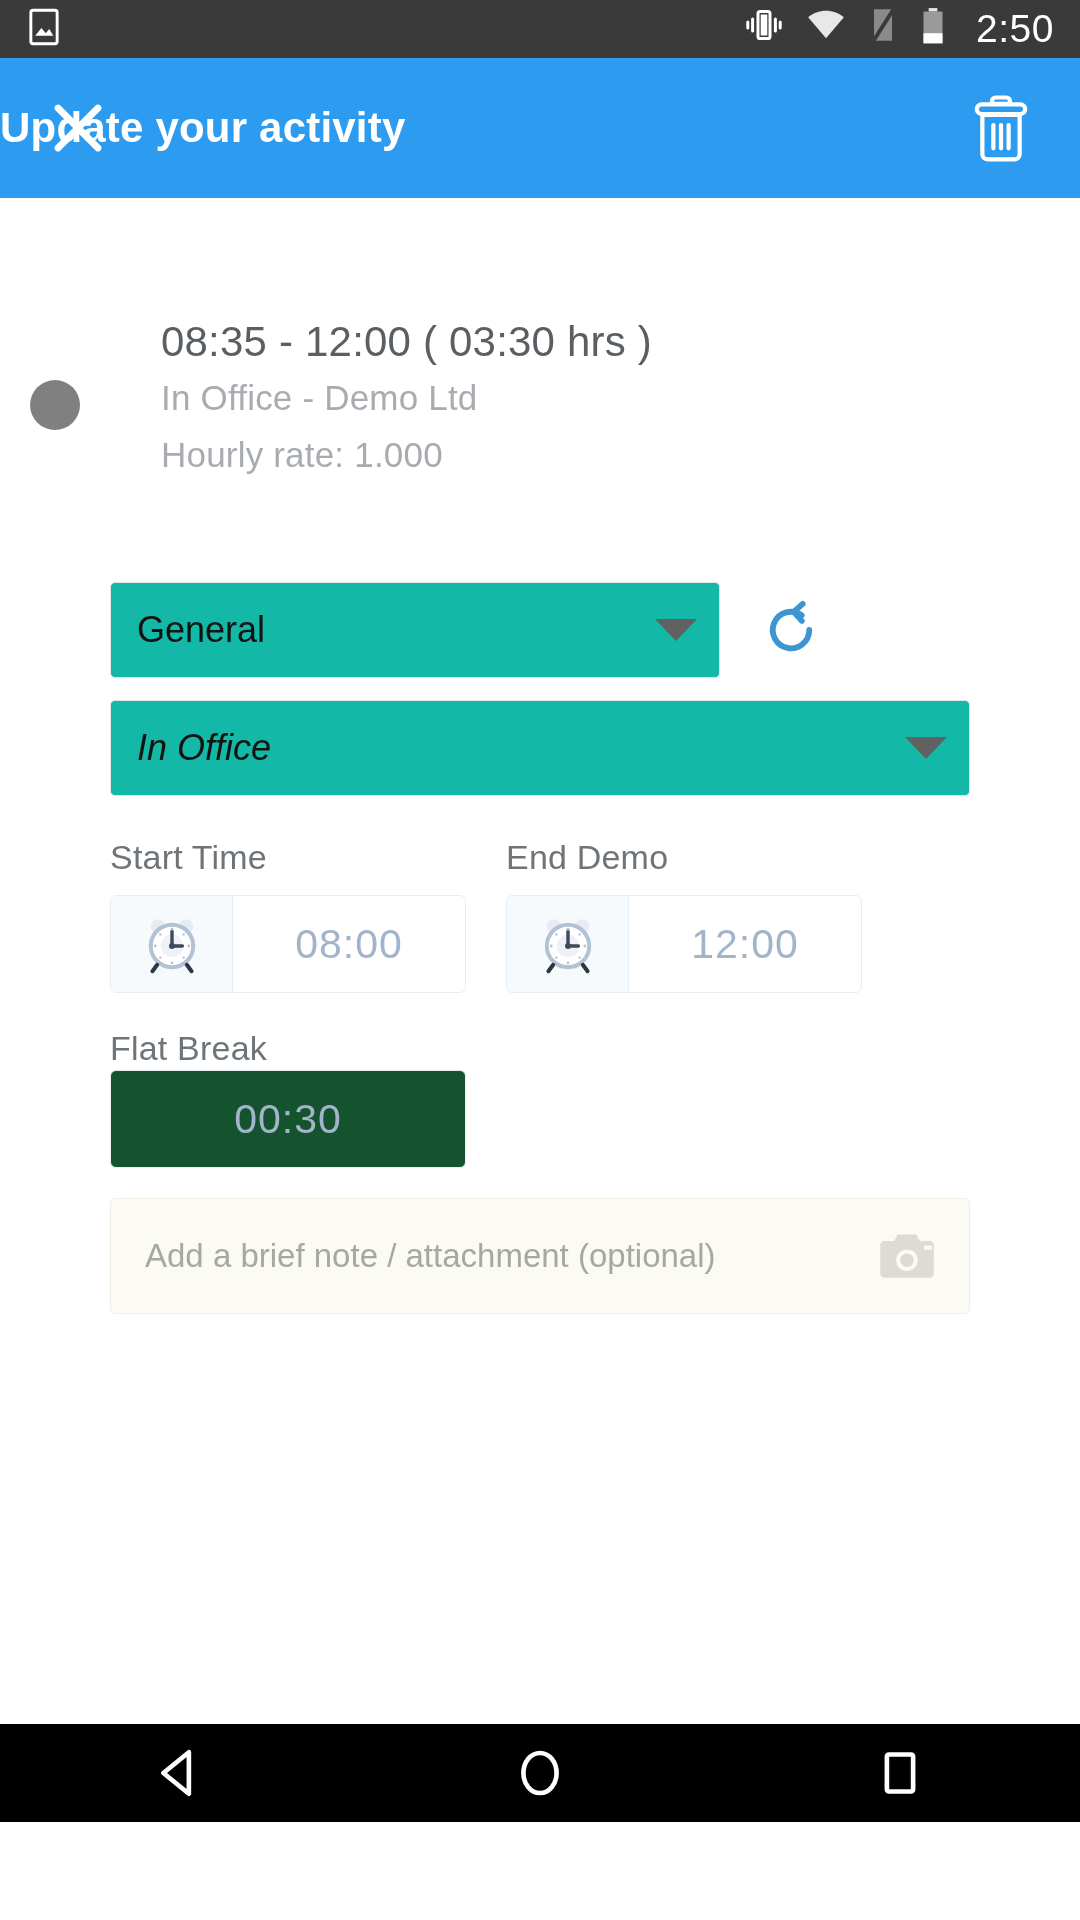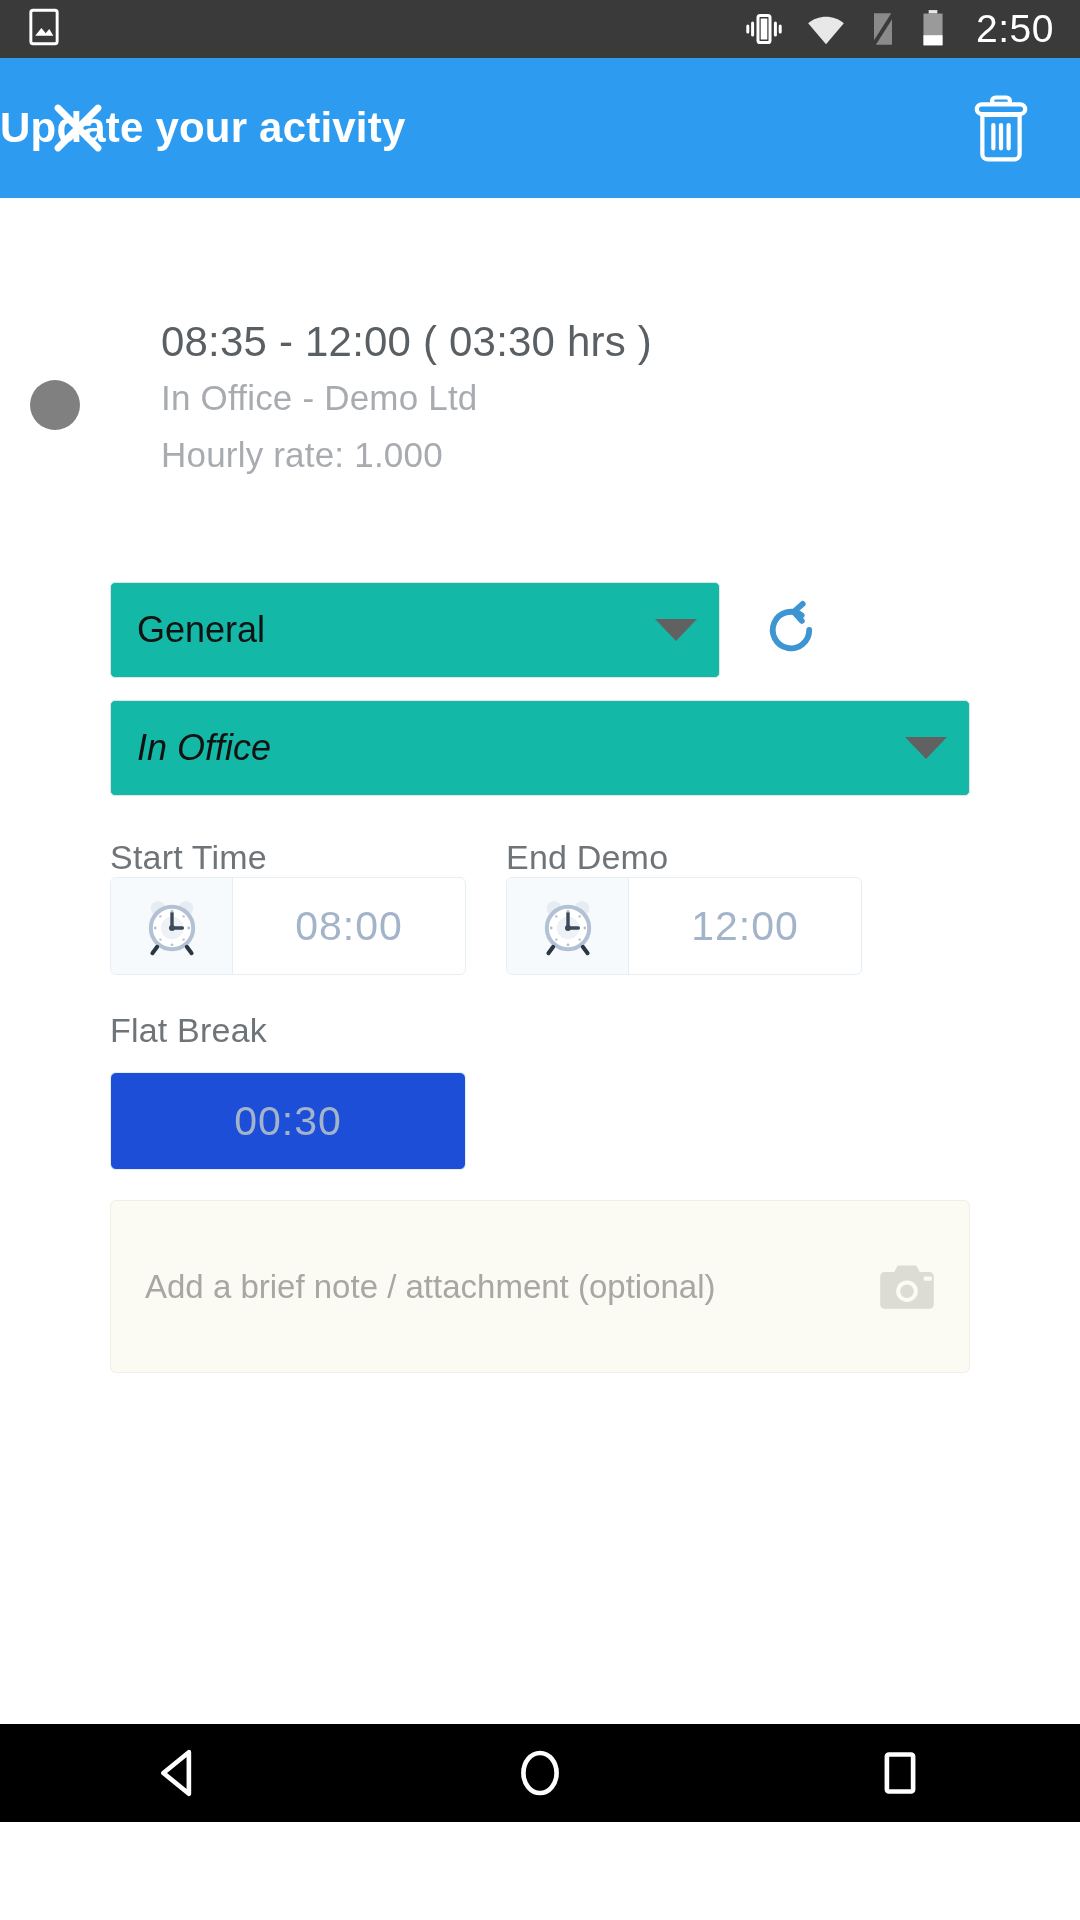"2:50" .status-right { align-items: flex-end -> flex-start }
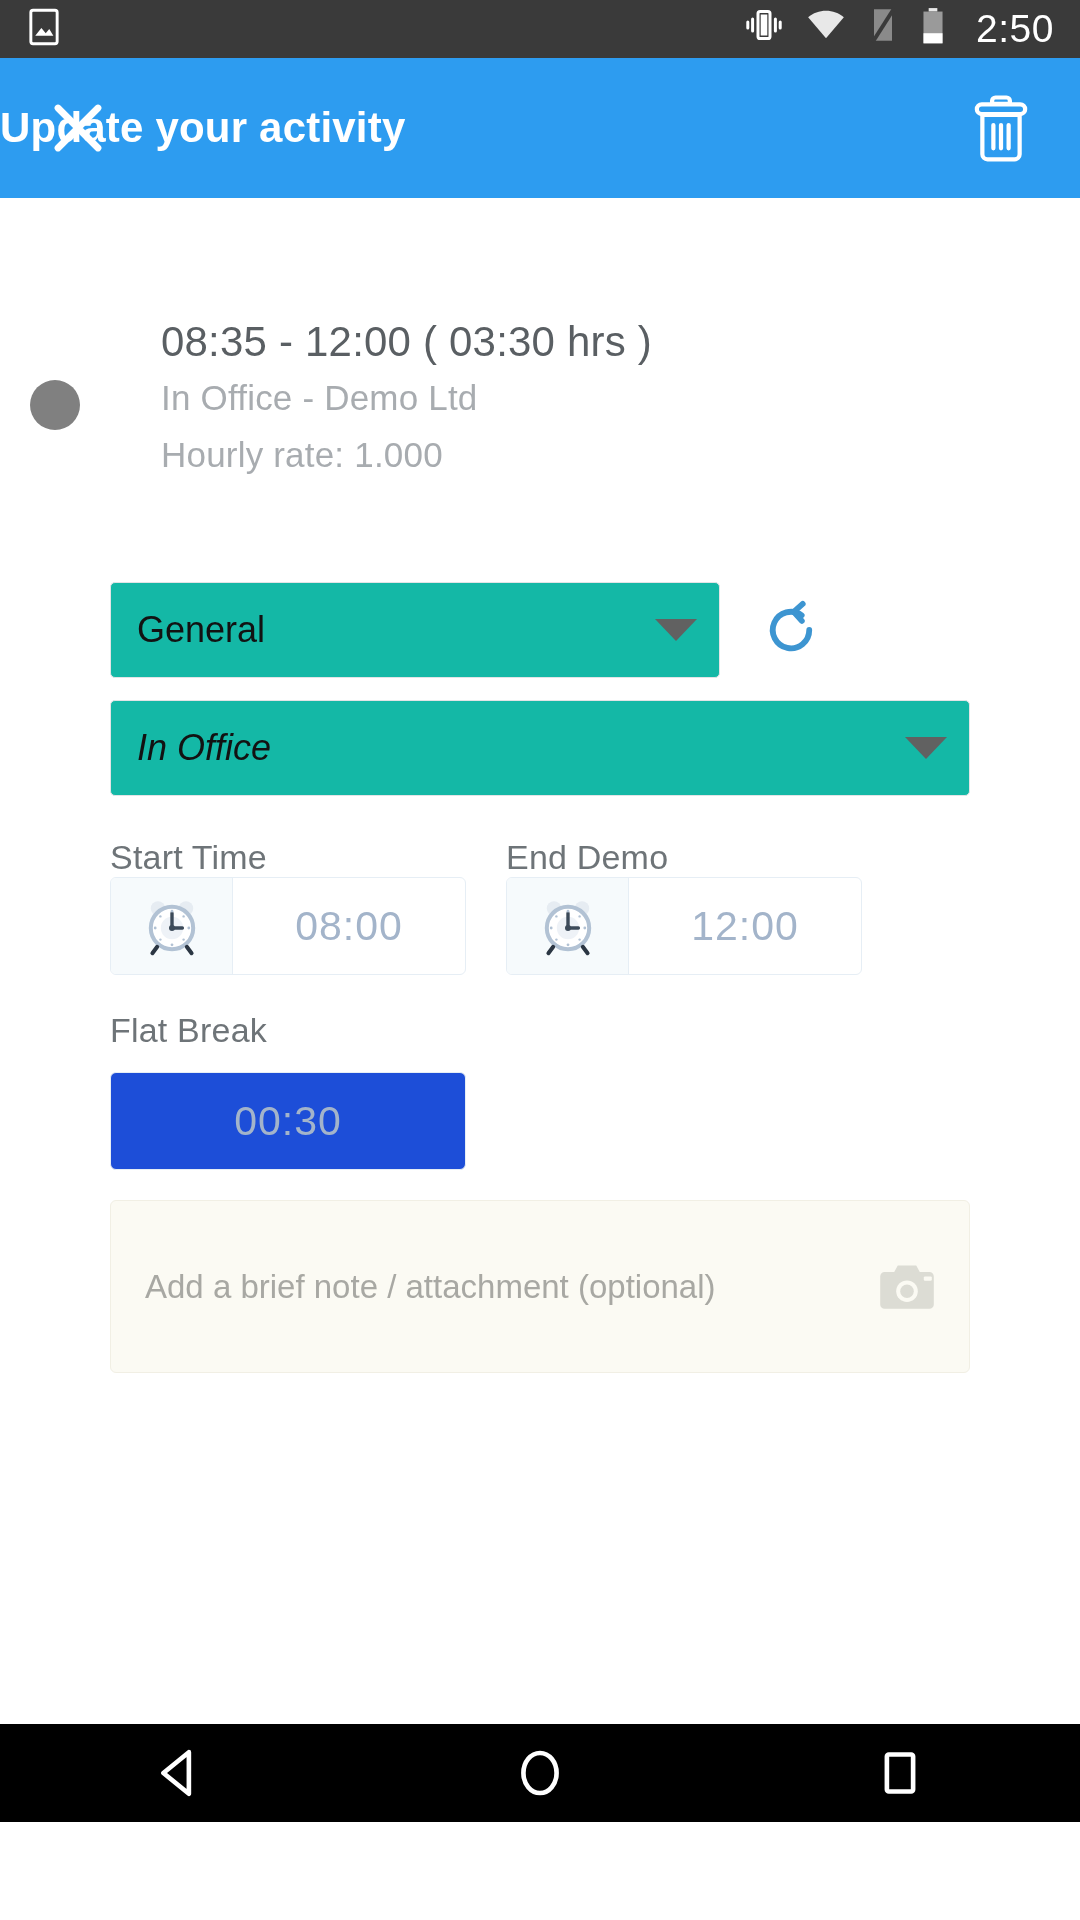"08:00" .time-field { margin-top: 0 -> 18px }
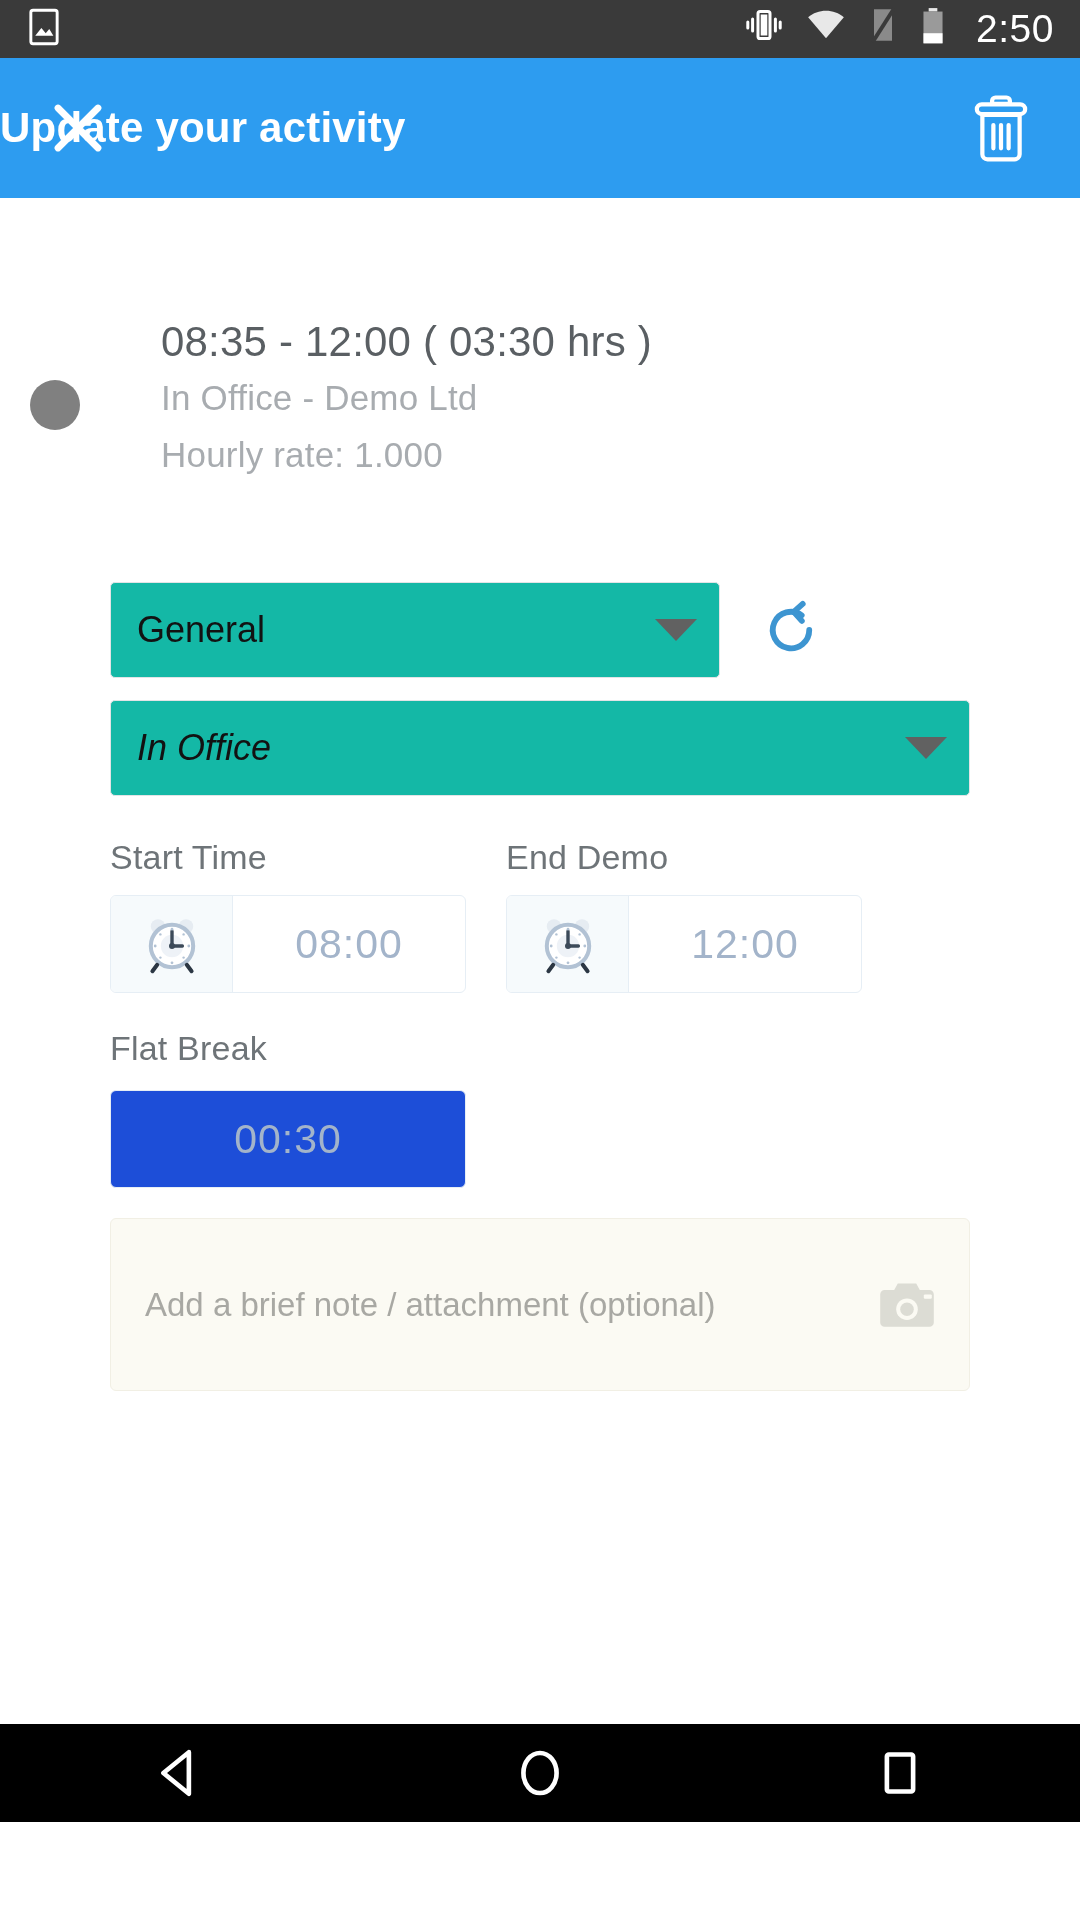"00:30" .break-field { background: #1d4ed8 -> #14532d; margin-top: 22px -> 2px }
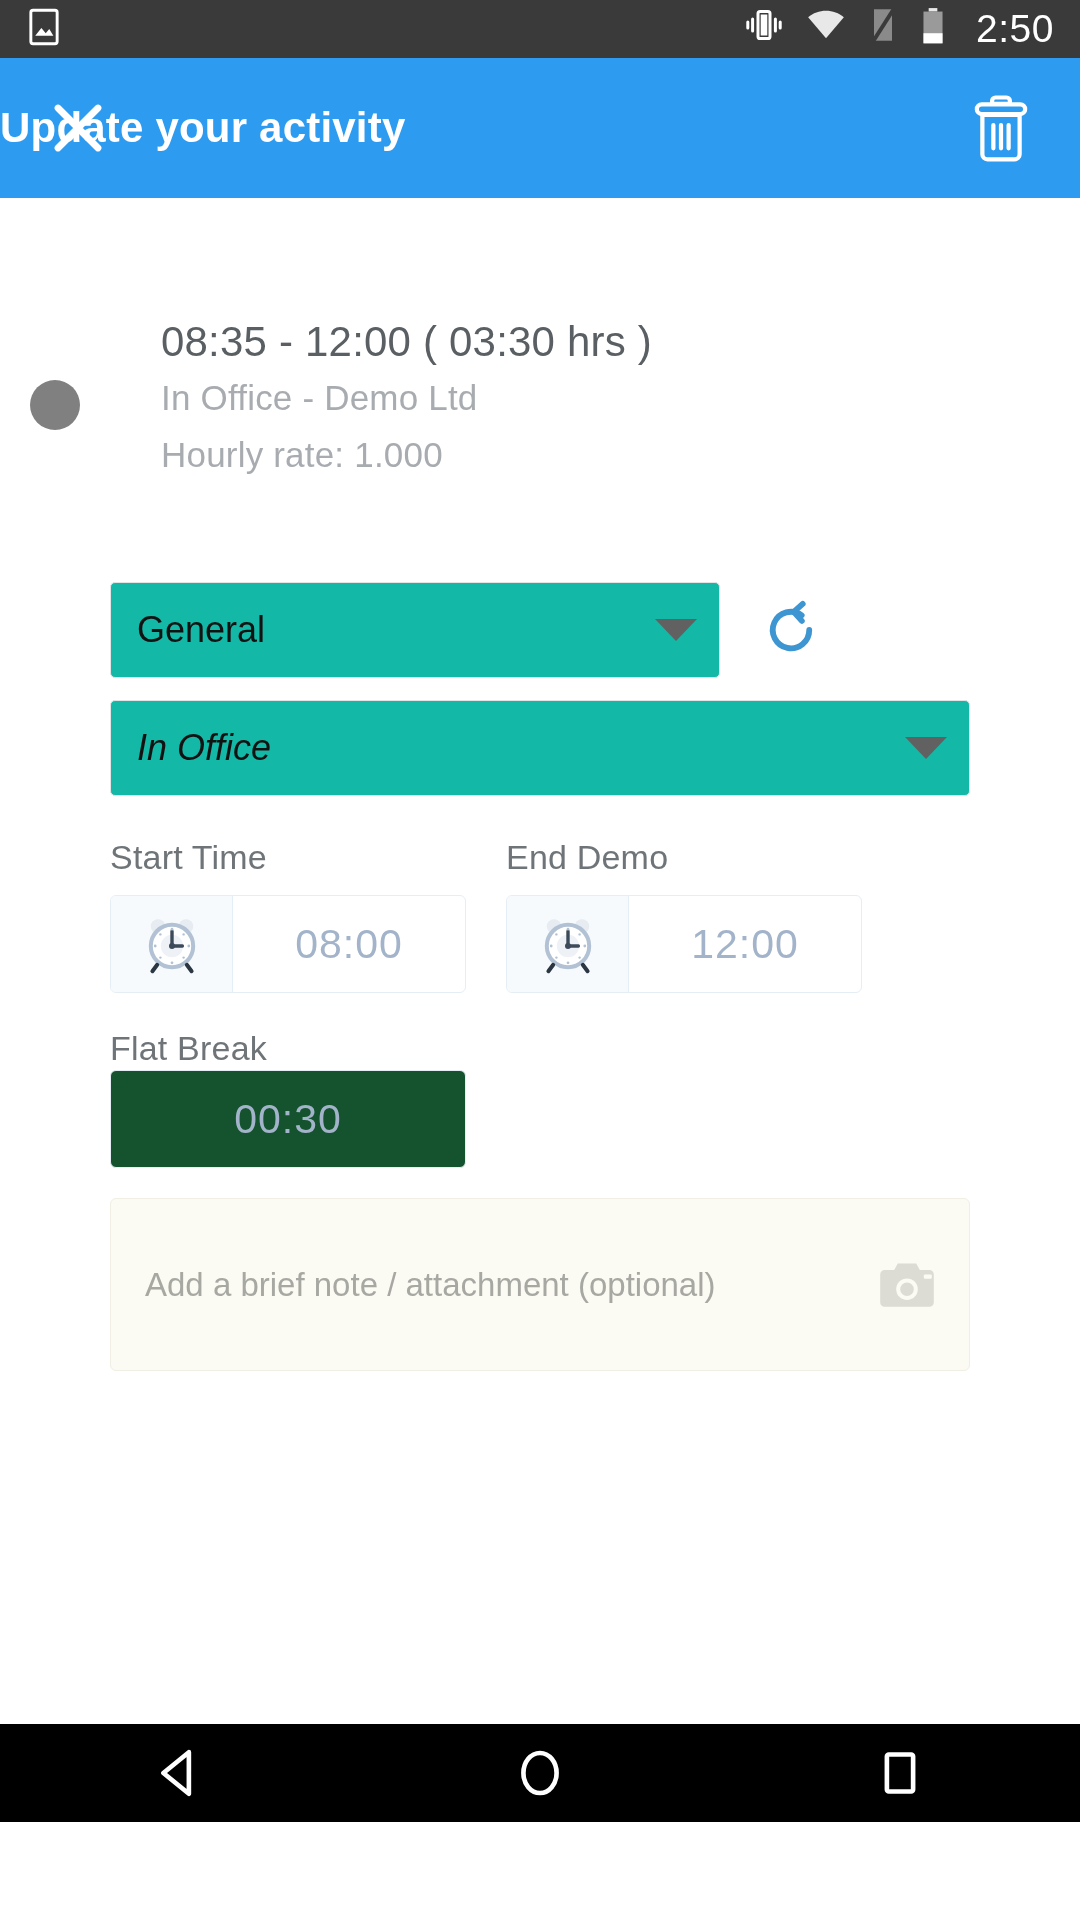"Add a brief note /" .note-box { height: 173px -> 116px }
